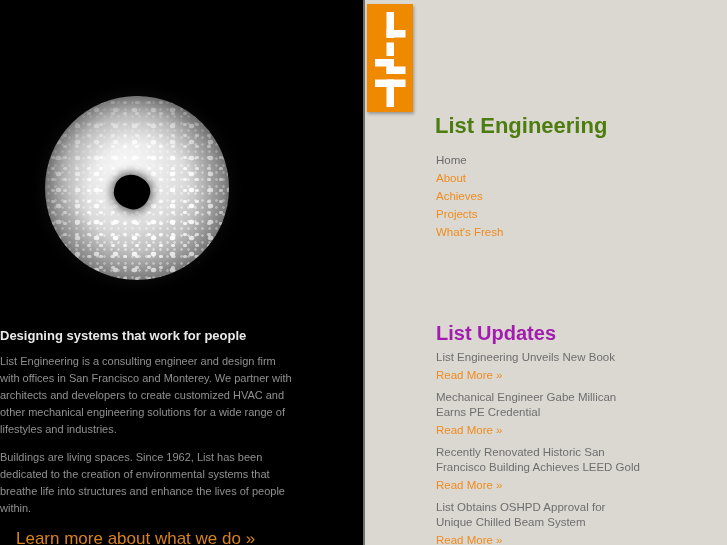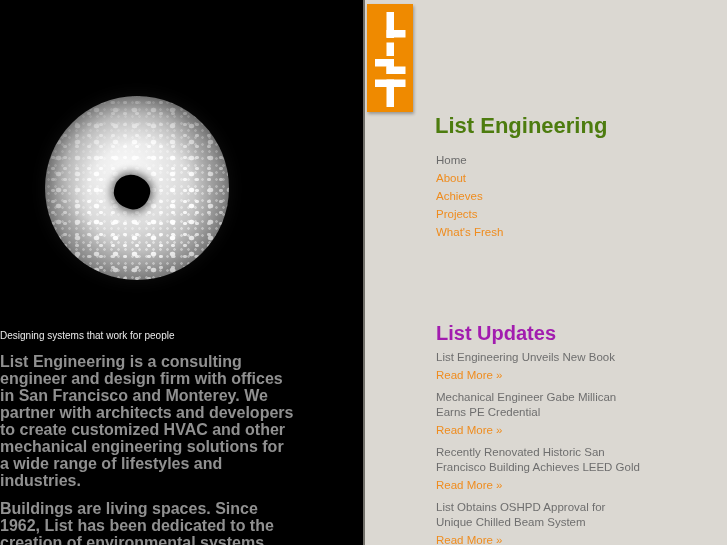"Designing systems that work for" .intro h2 { font-size: 10px -> 13px; font-weight: normal -> bold }
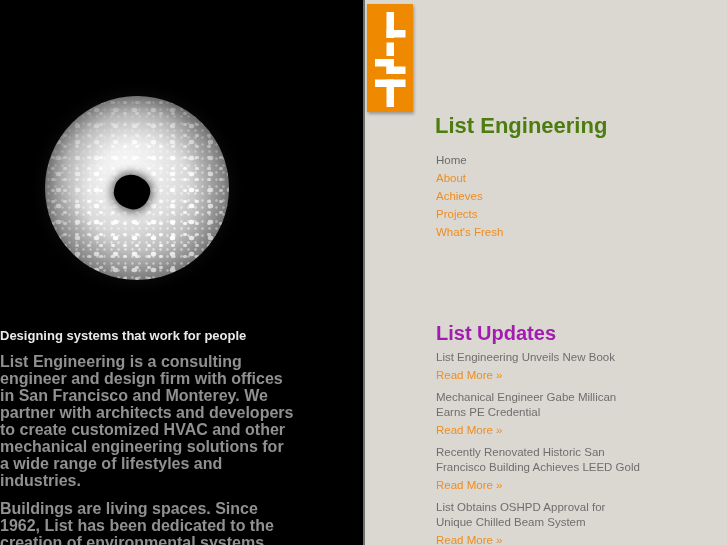"List Engineering is a consulting" .intro p { font-size: 16px -> 11px; font-weight: bold -> none }
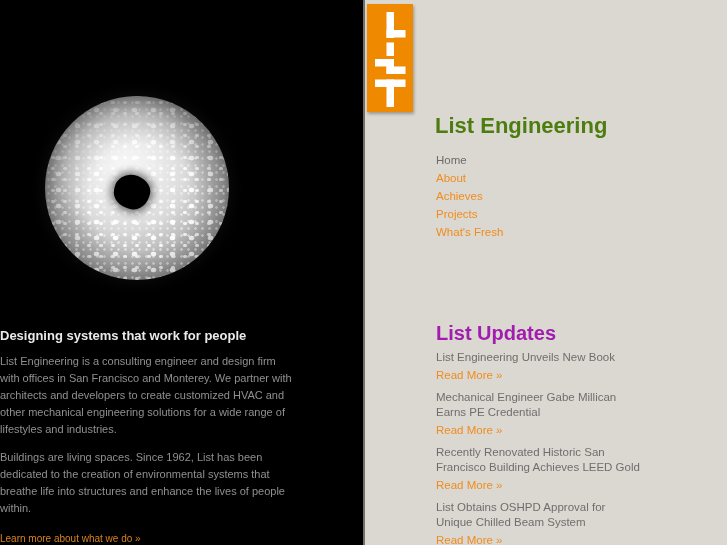"Learn more about what we" .intro-link { font-size: 10px -> 17px; padding-left: none -> 16px }
